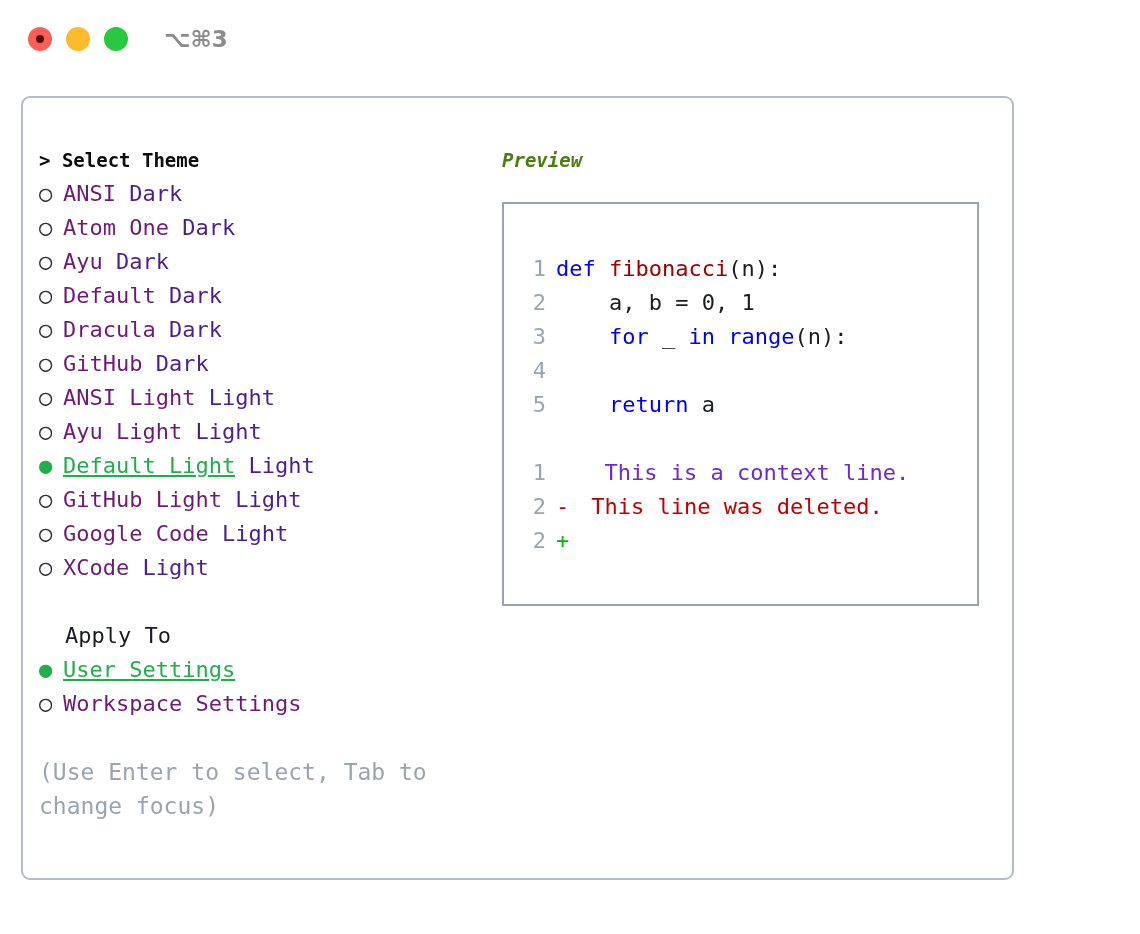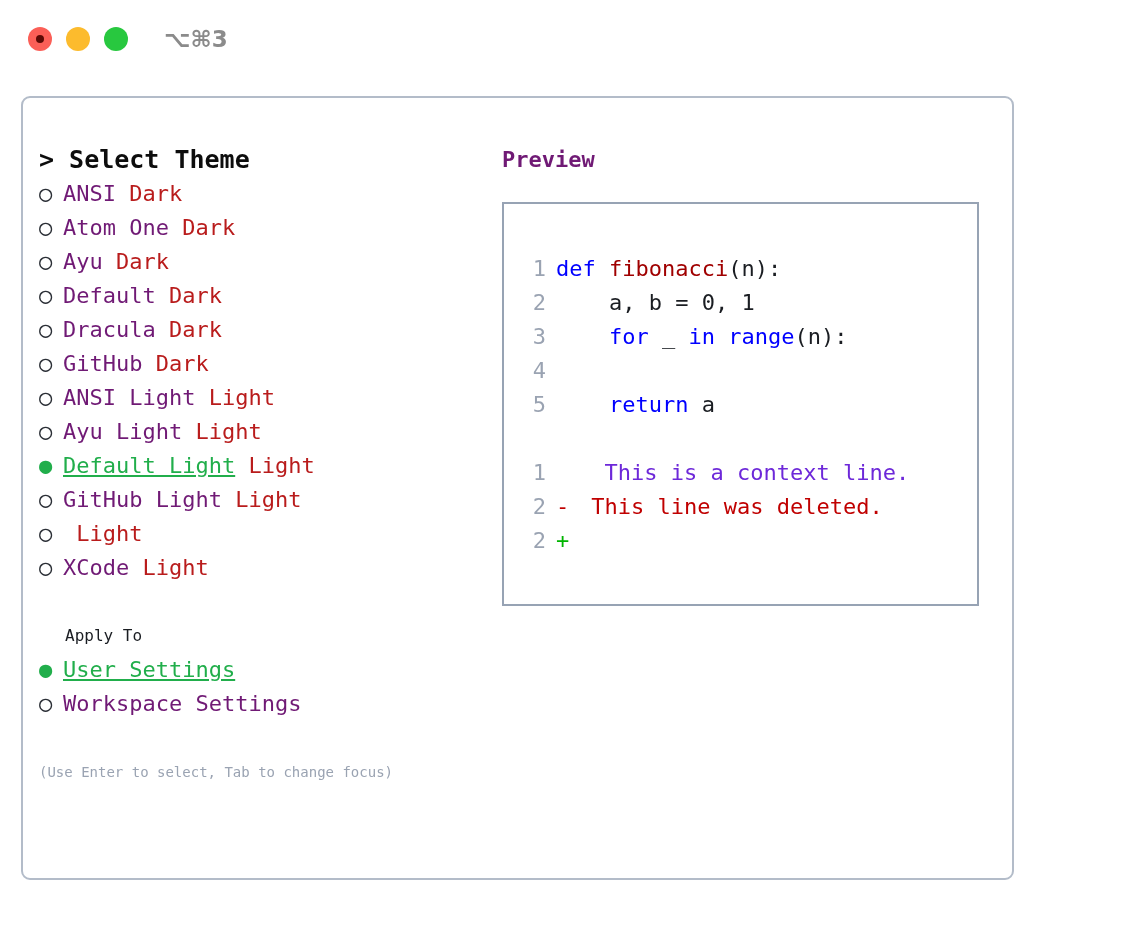"> Select Theme" .section-header { font-size: 25px -> 19px }
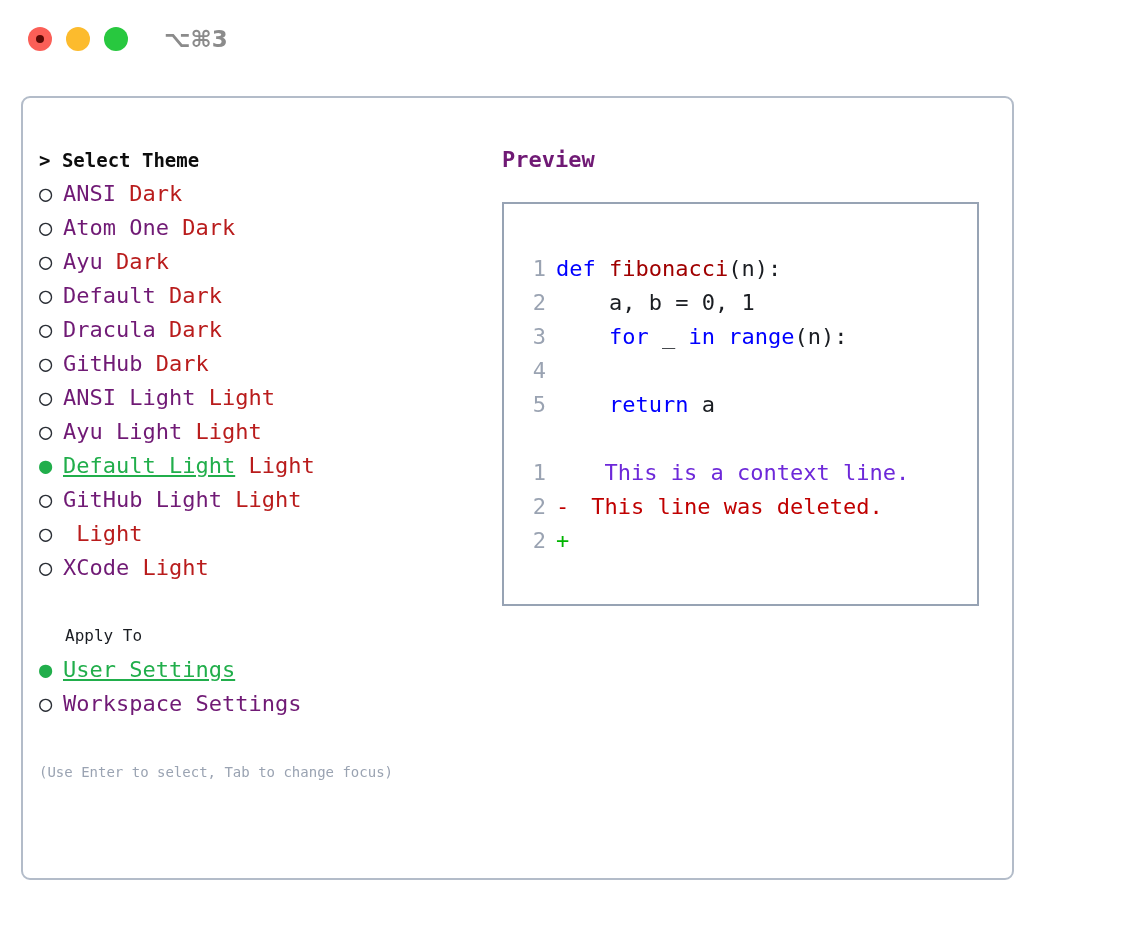"Preview" .preview-title { color: #701a75 -> #4d7c0f; font-size: 22px -> 19px; font-style: none -> italic }
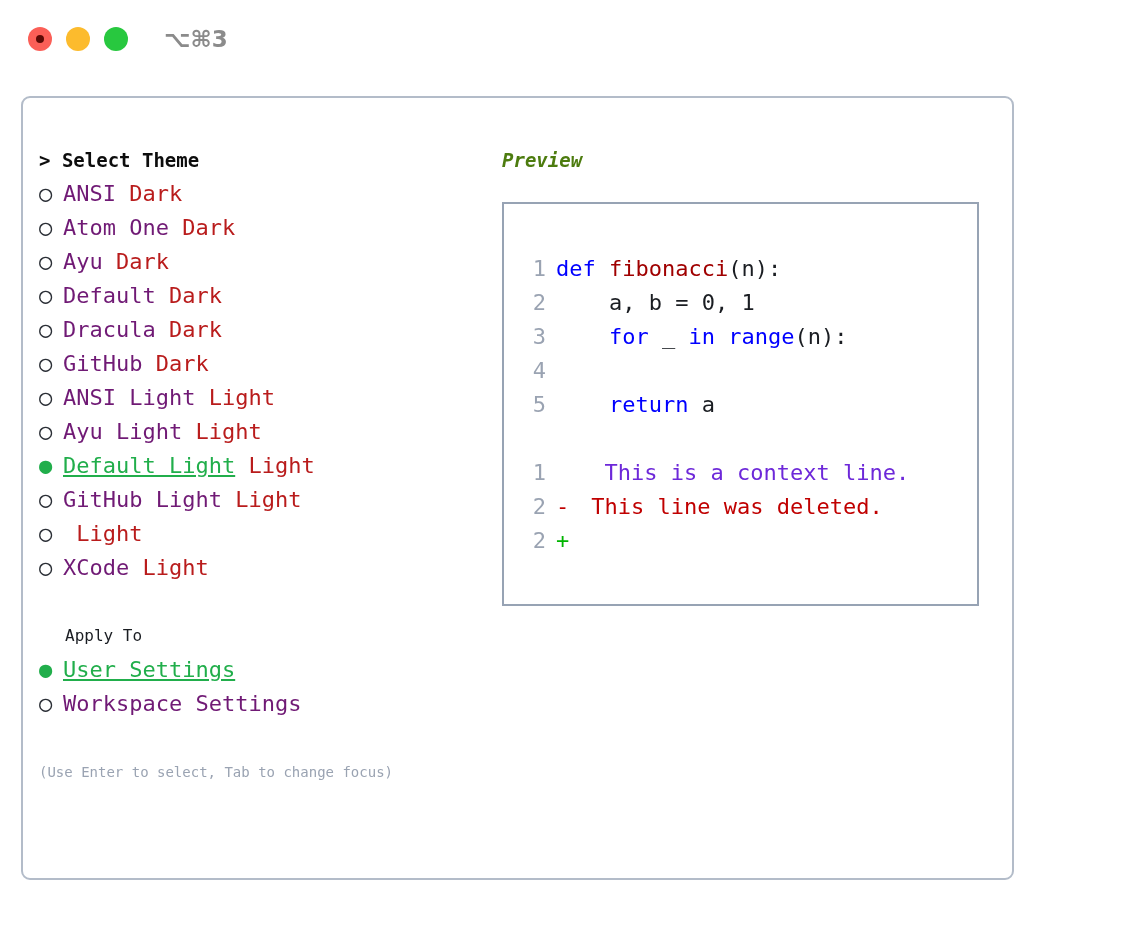"Dark" .opt-tag { color: #b91c1c -> #4c1d95 }
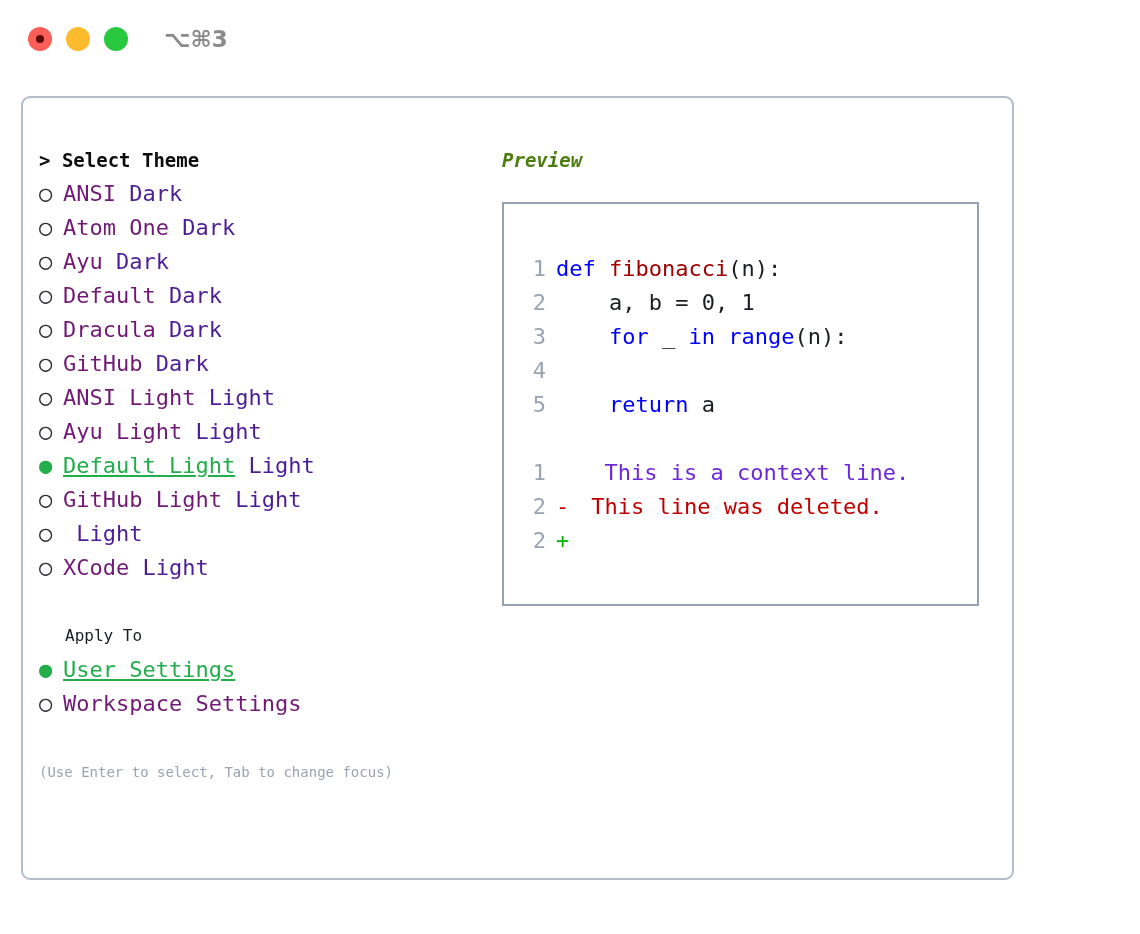"Google Code" span.opt-name { html: none -> <span>Google Code</span> }
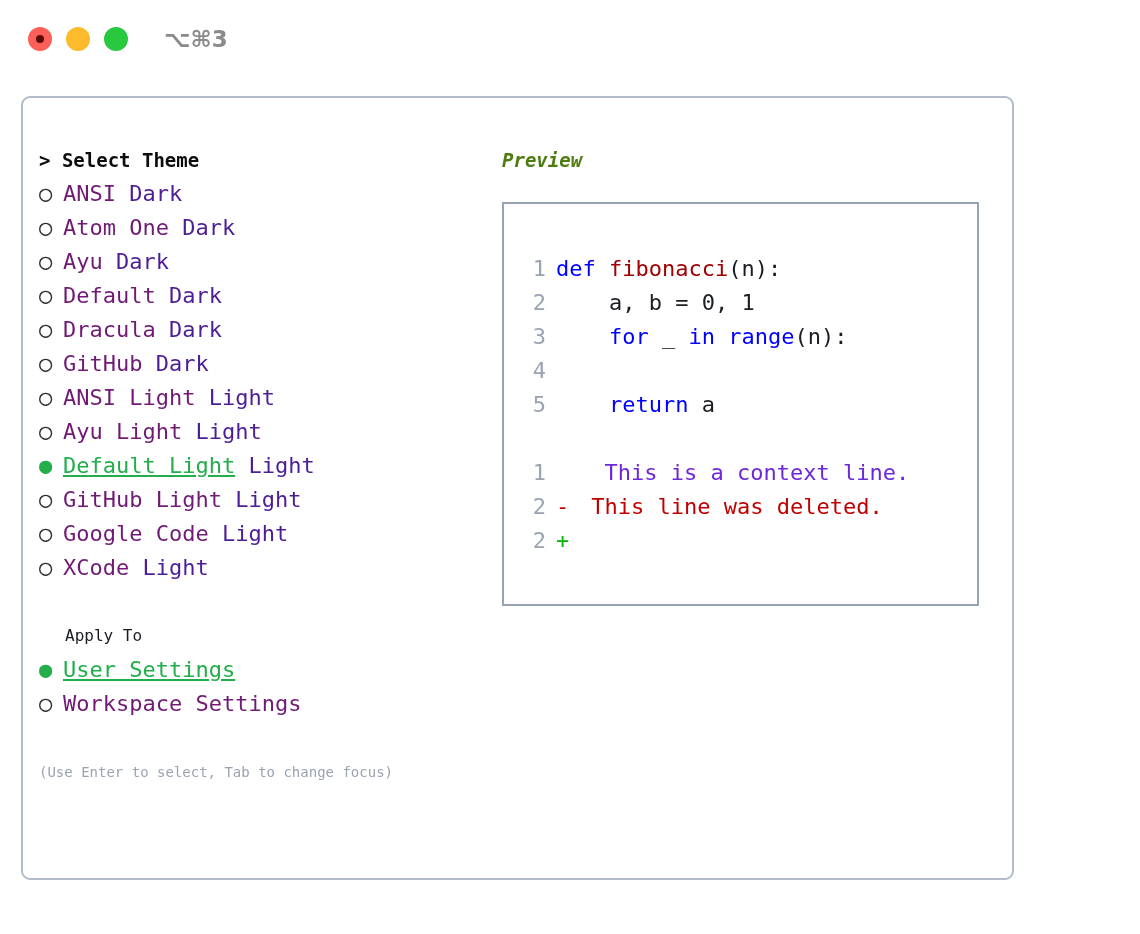"Apply To" .apply-title { font-size: 16px -> 22px }
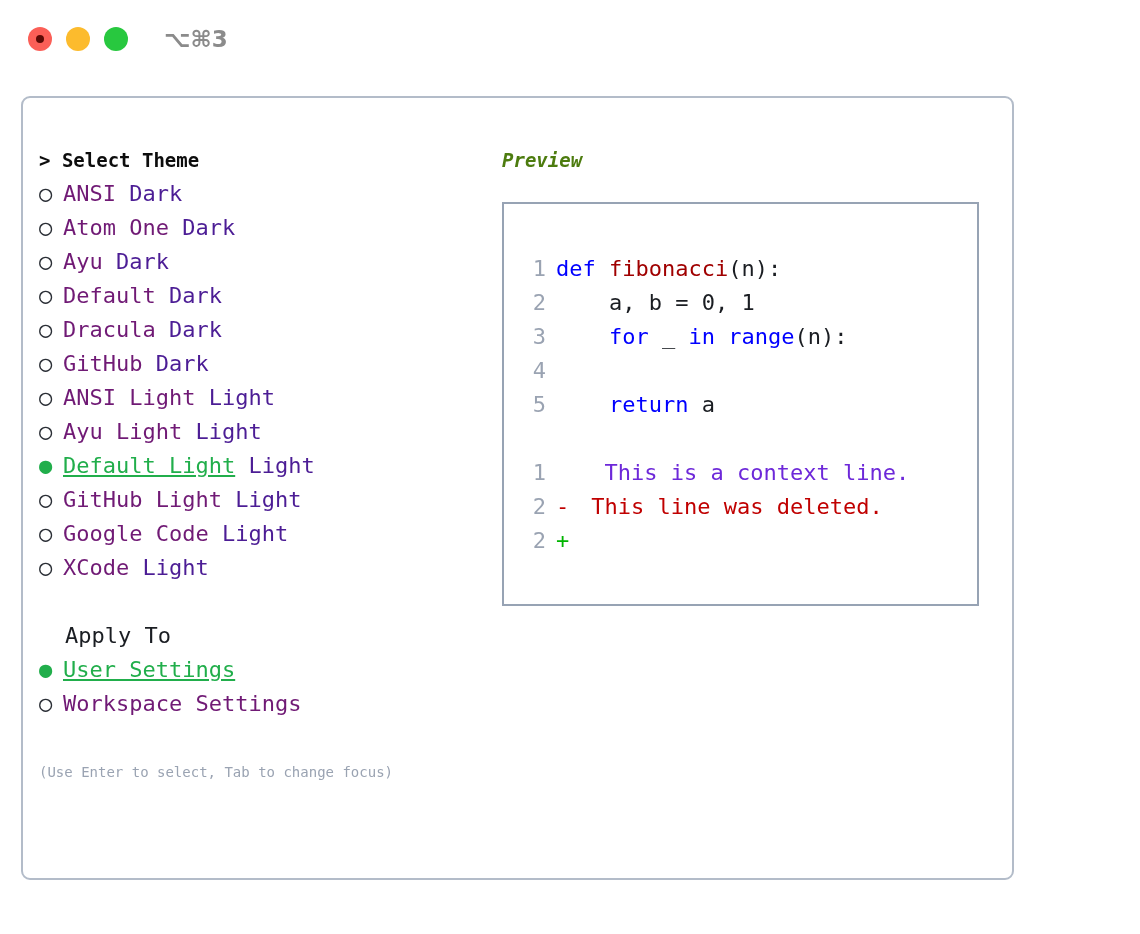"(Use Enter to select, Tab" .hint { font-size: 14px -> 23px }
